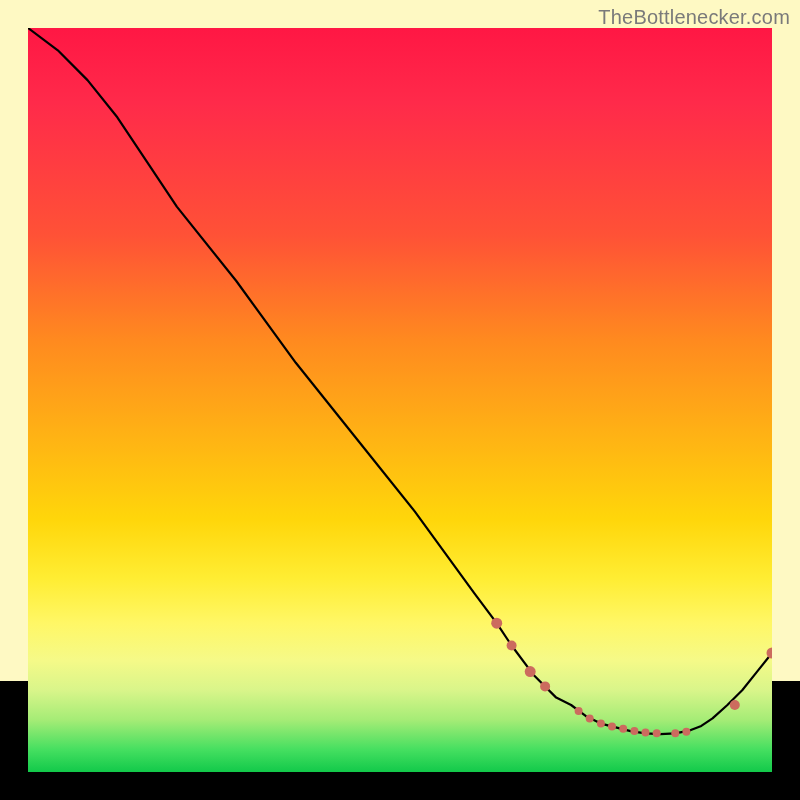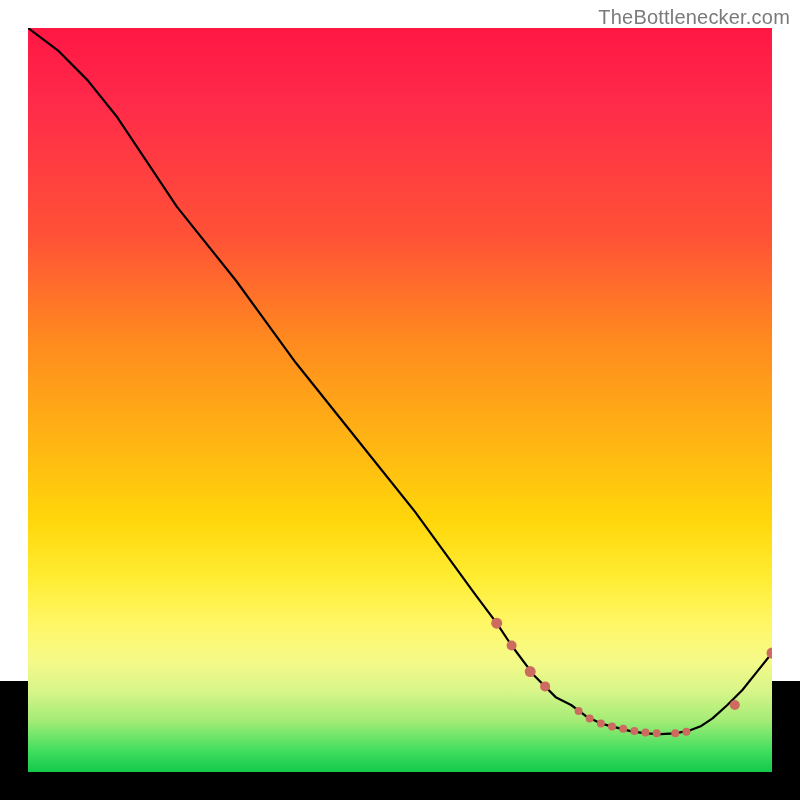"TheBottlenecker.com" .frame { background: #ffffff -> #fef9c3 }
